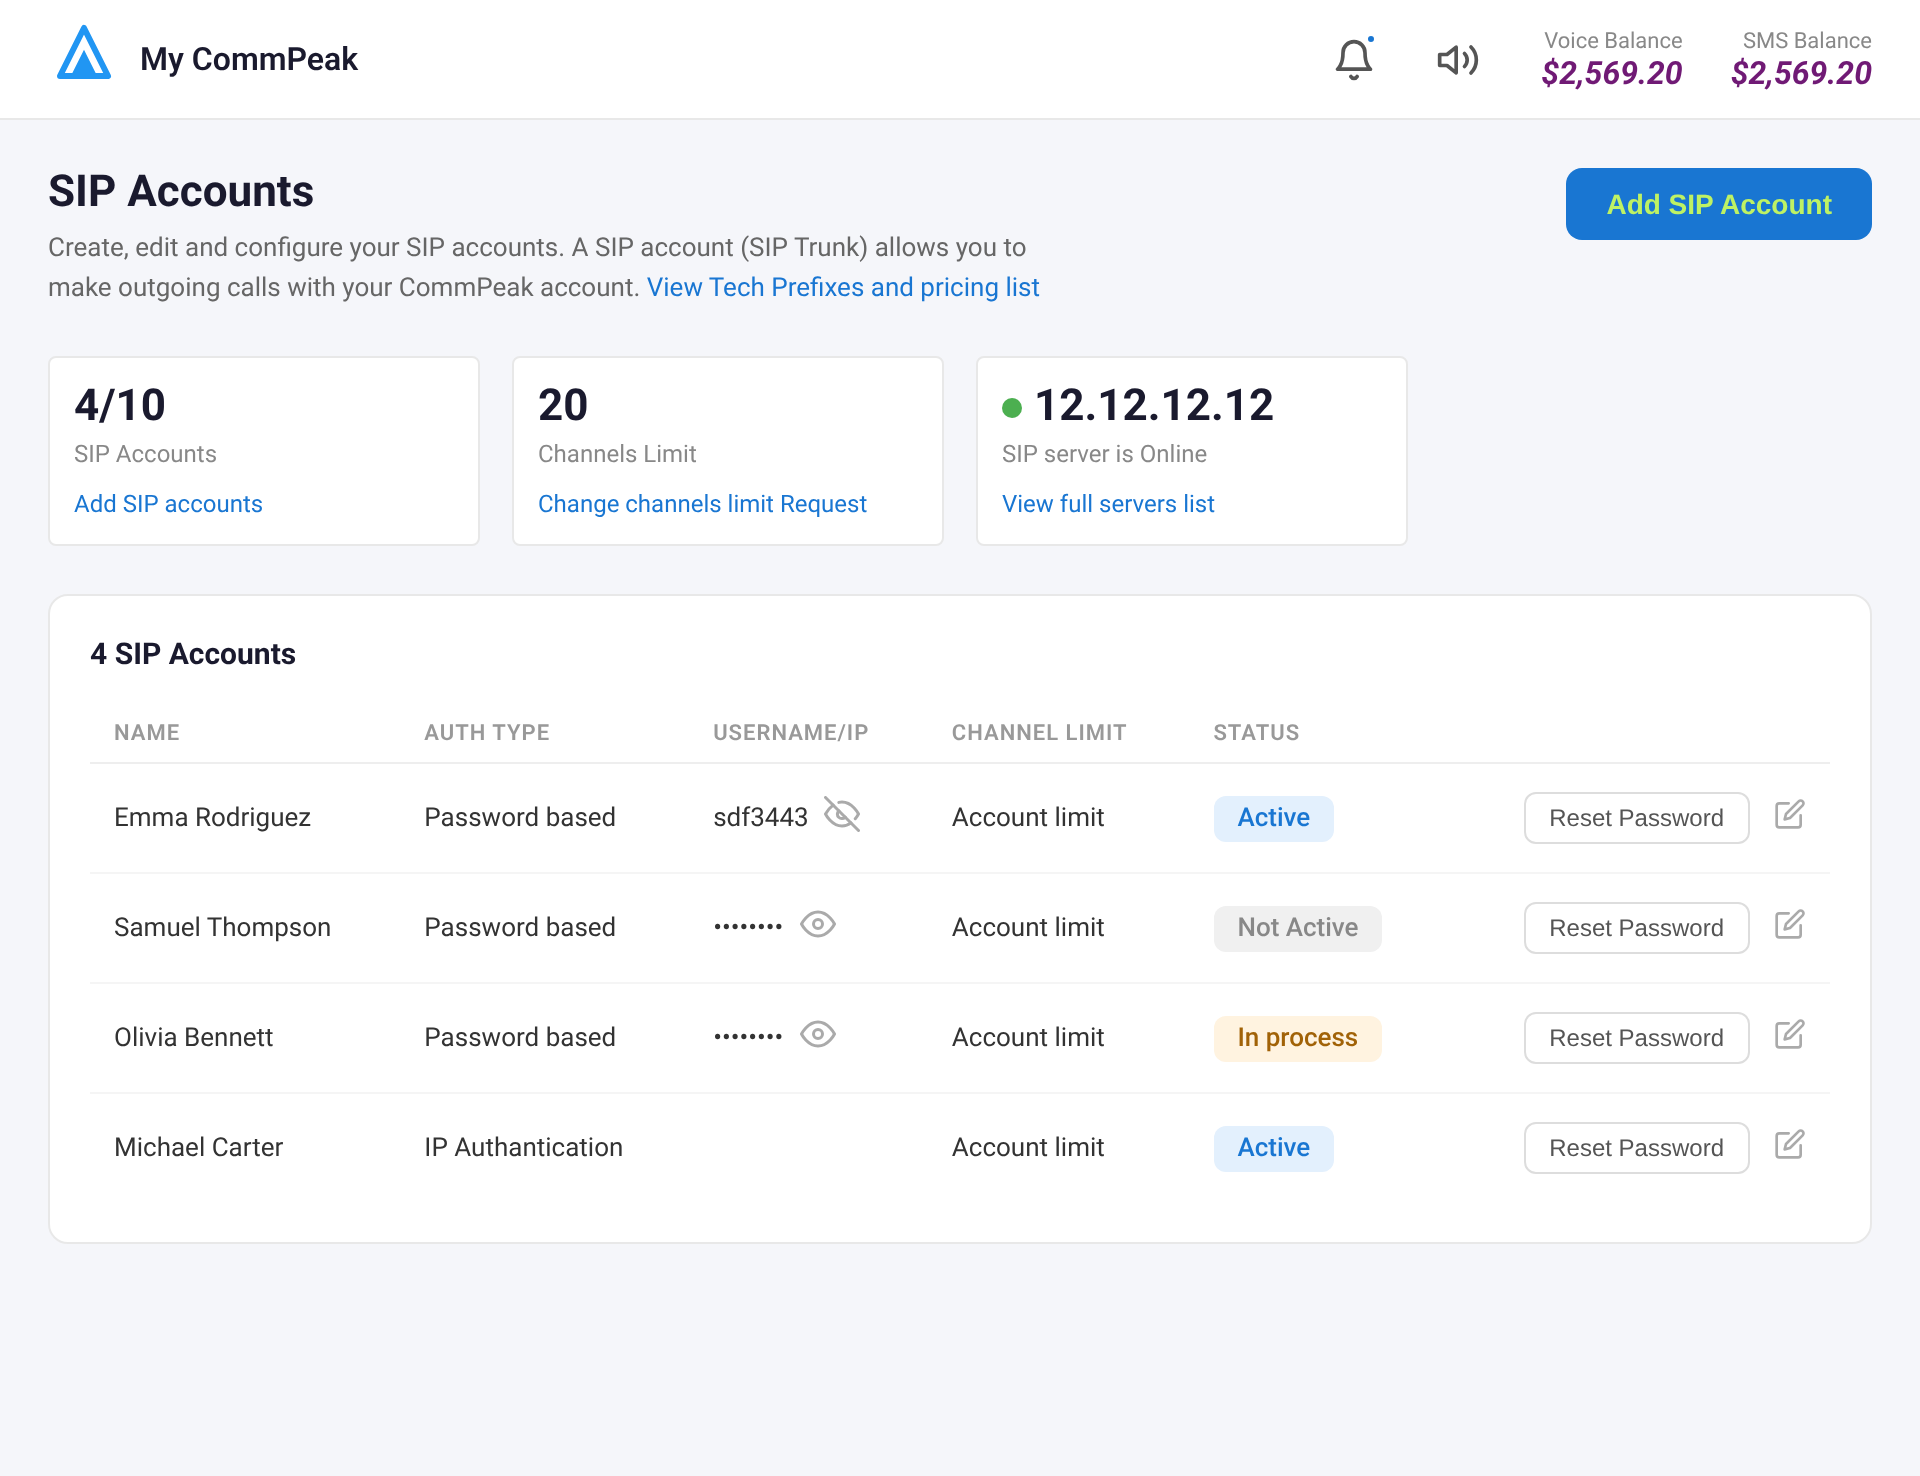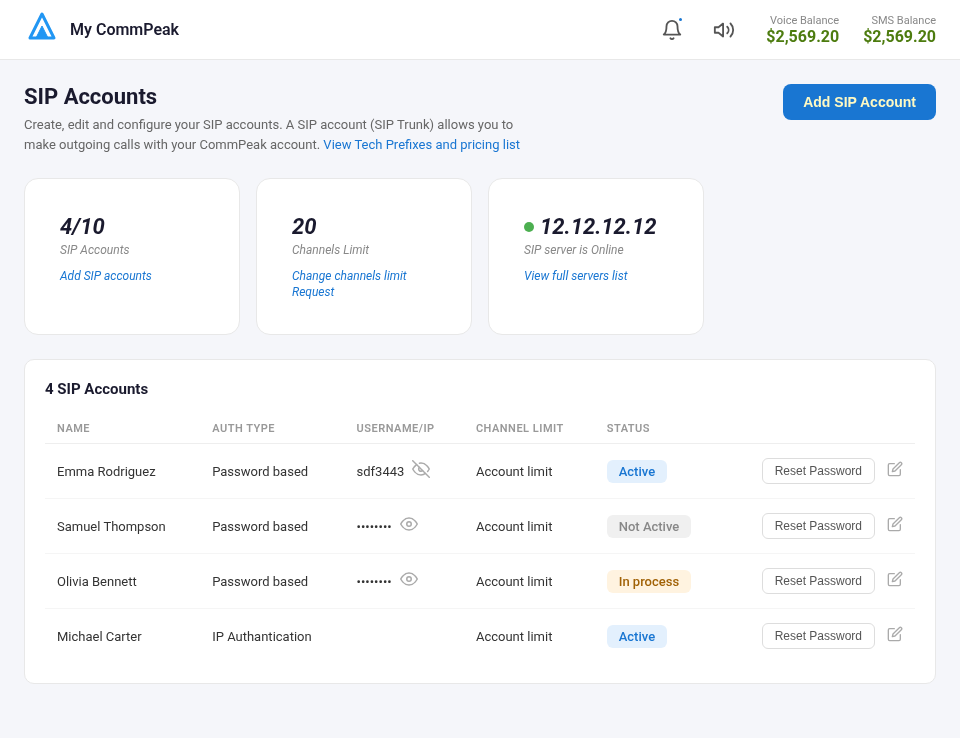"$2,569.20" .balance-value { color: #4d7c0f -> #701a75; font-style: none -> italic }
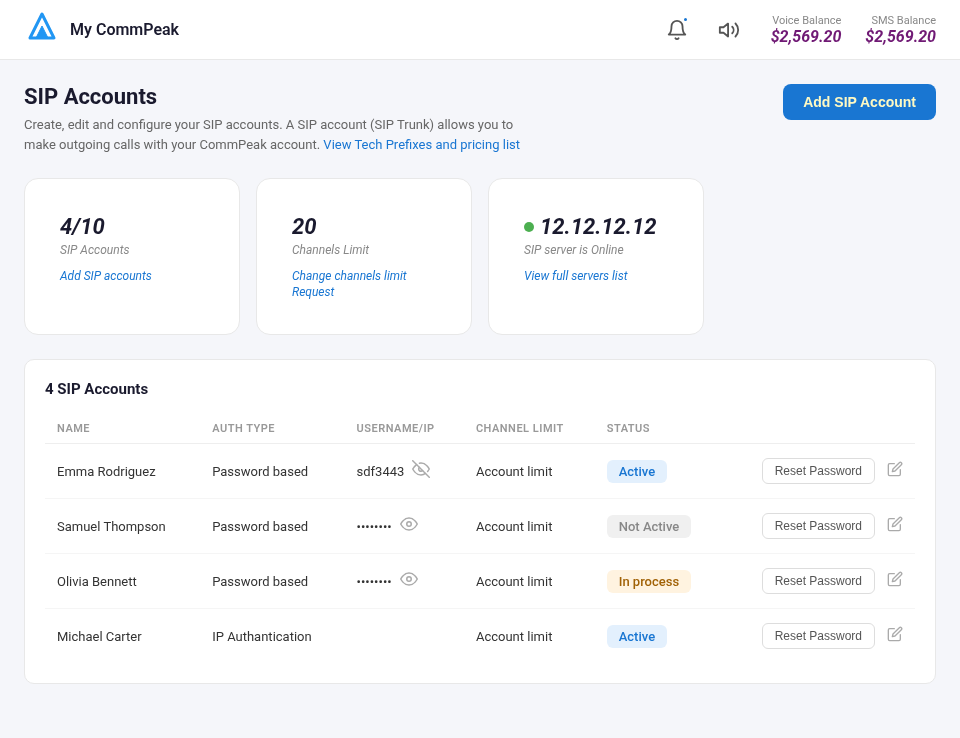"Add SIP Account" .btn-primary { color: #fef9c3 -> #bef264 }
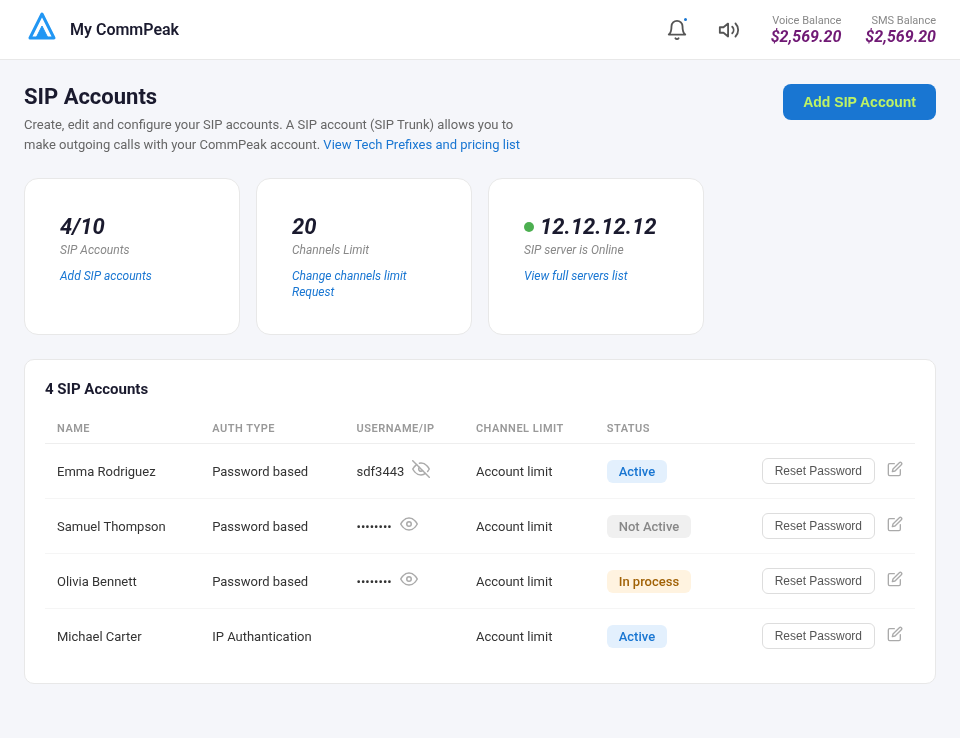"4/10" .stat-card { border-radius: 14px -> 4px; font-style: italic -> none; padding: 35px -> 12px }
